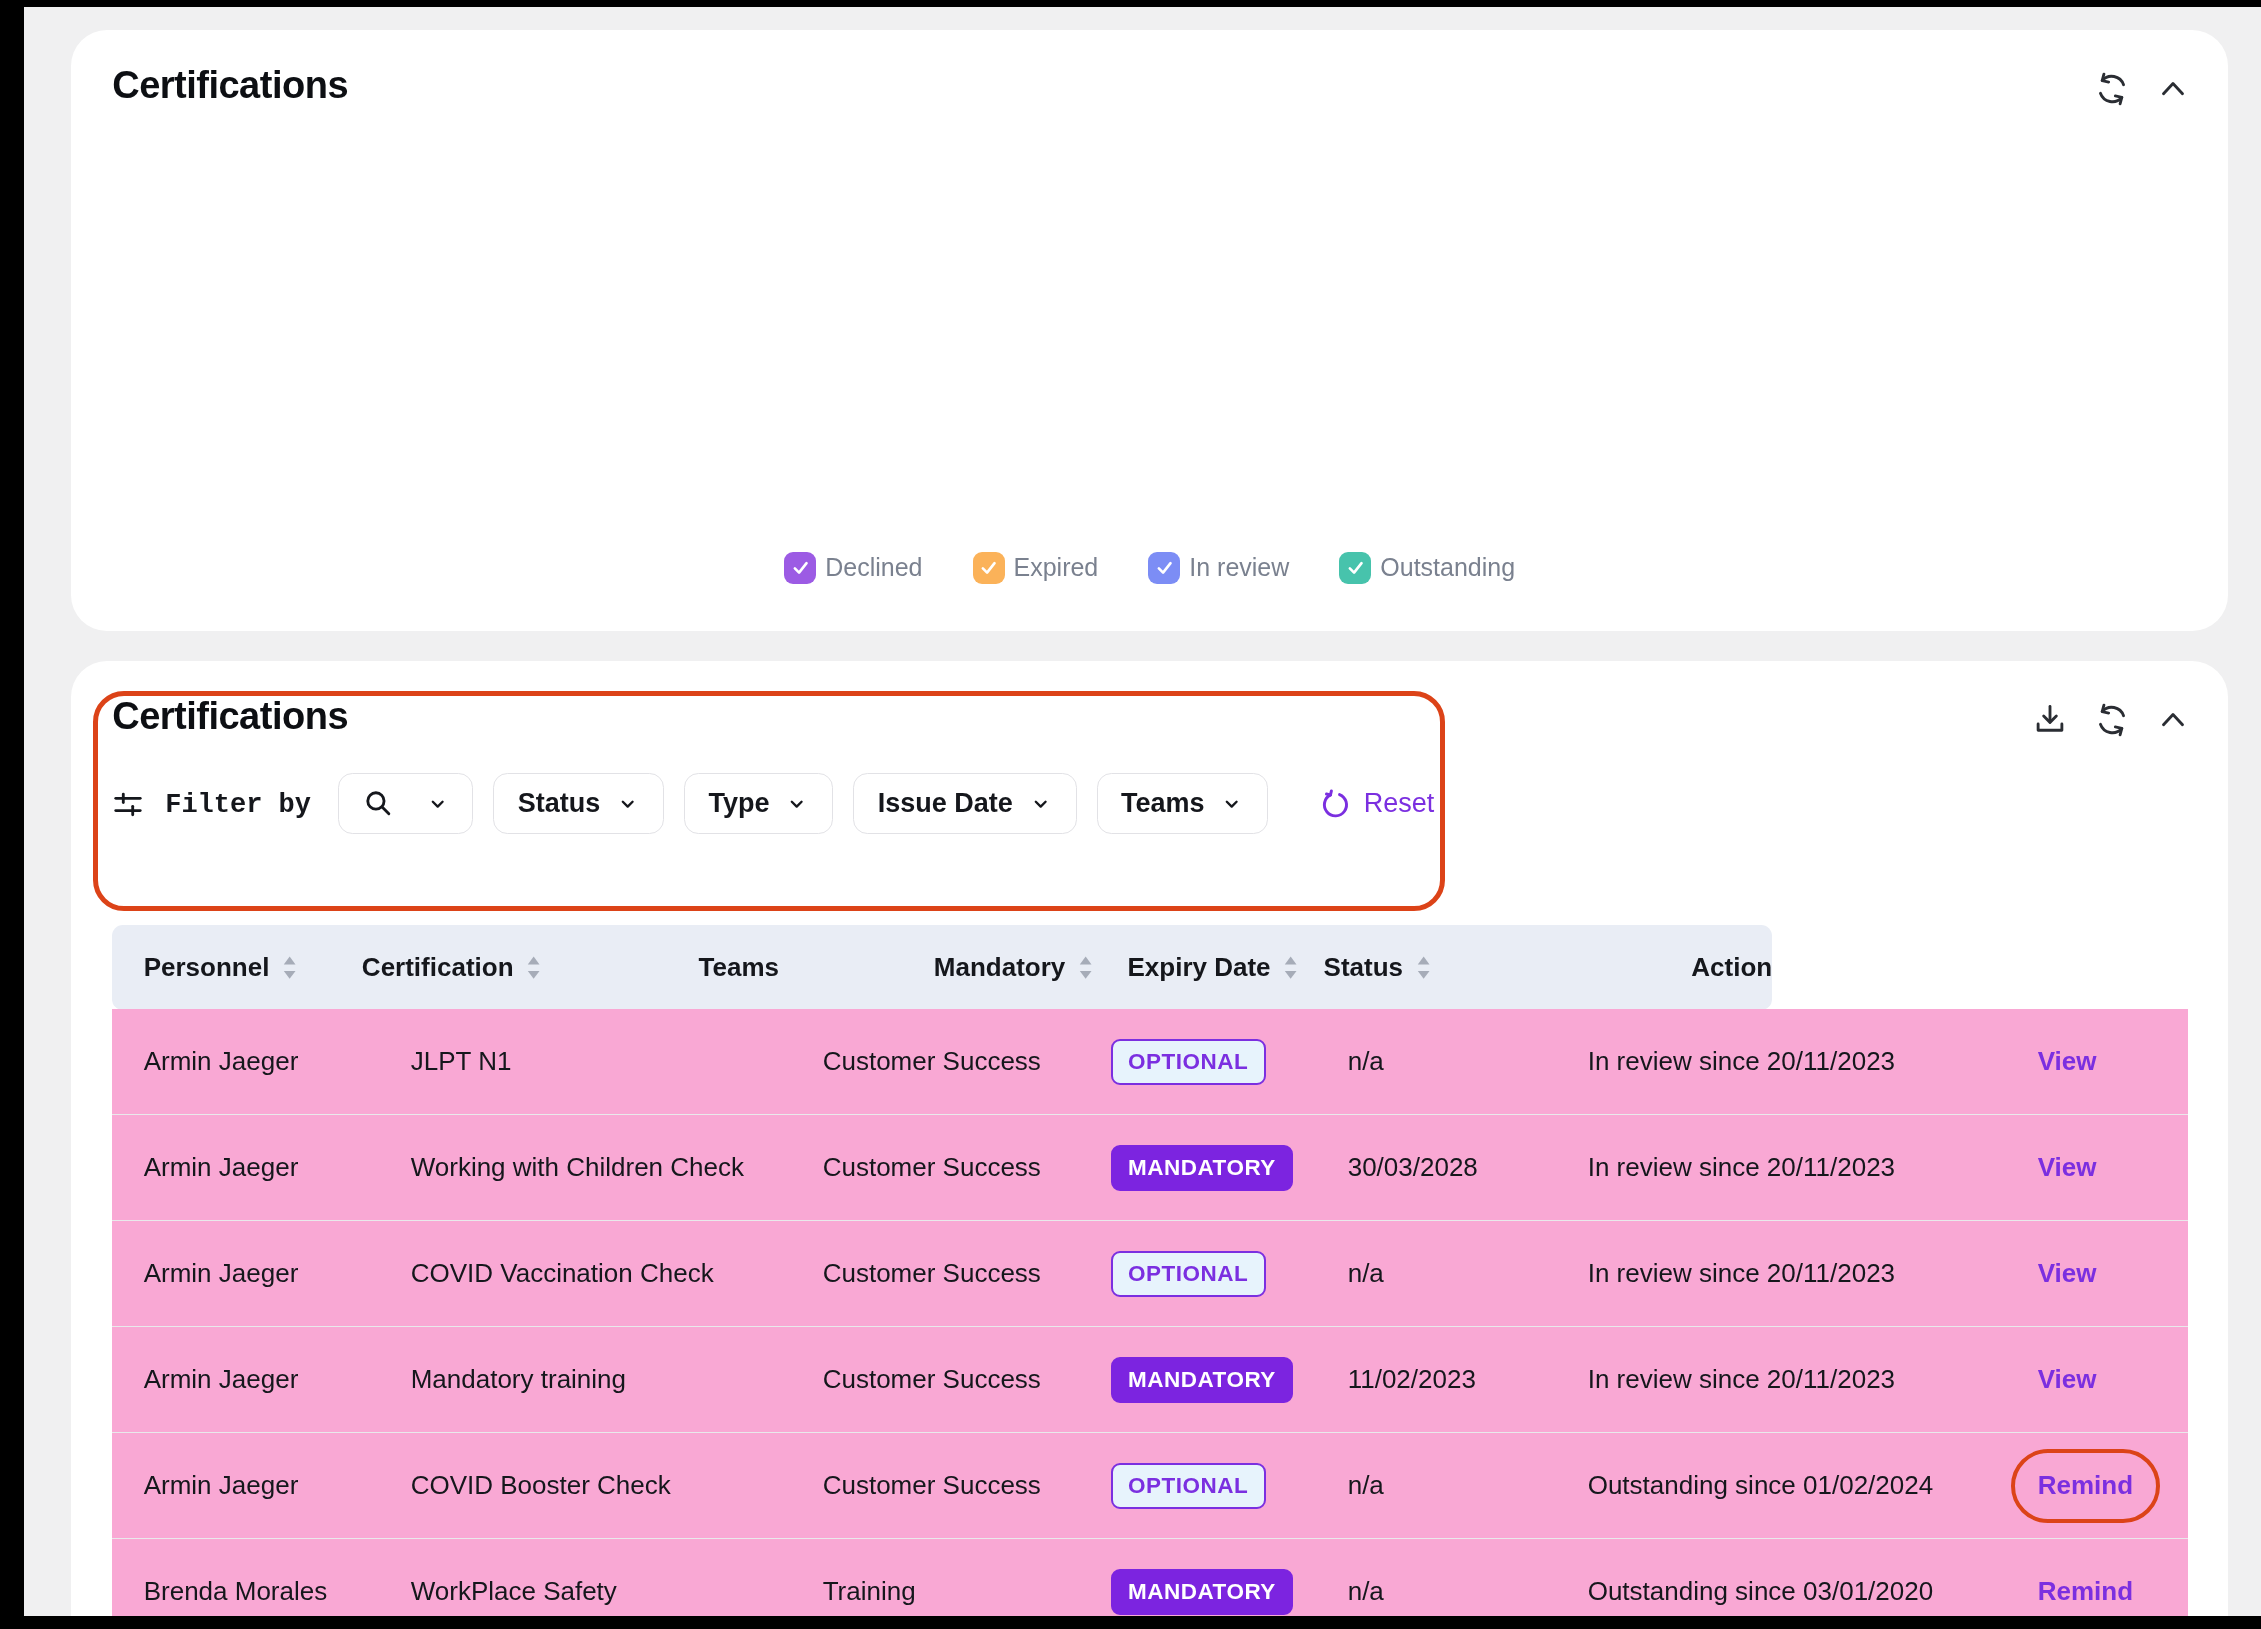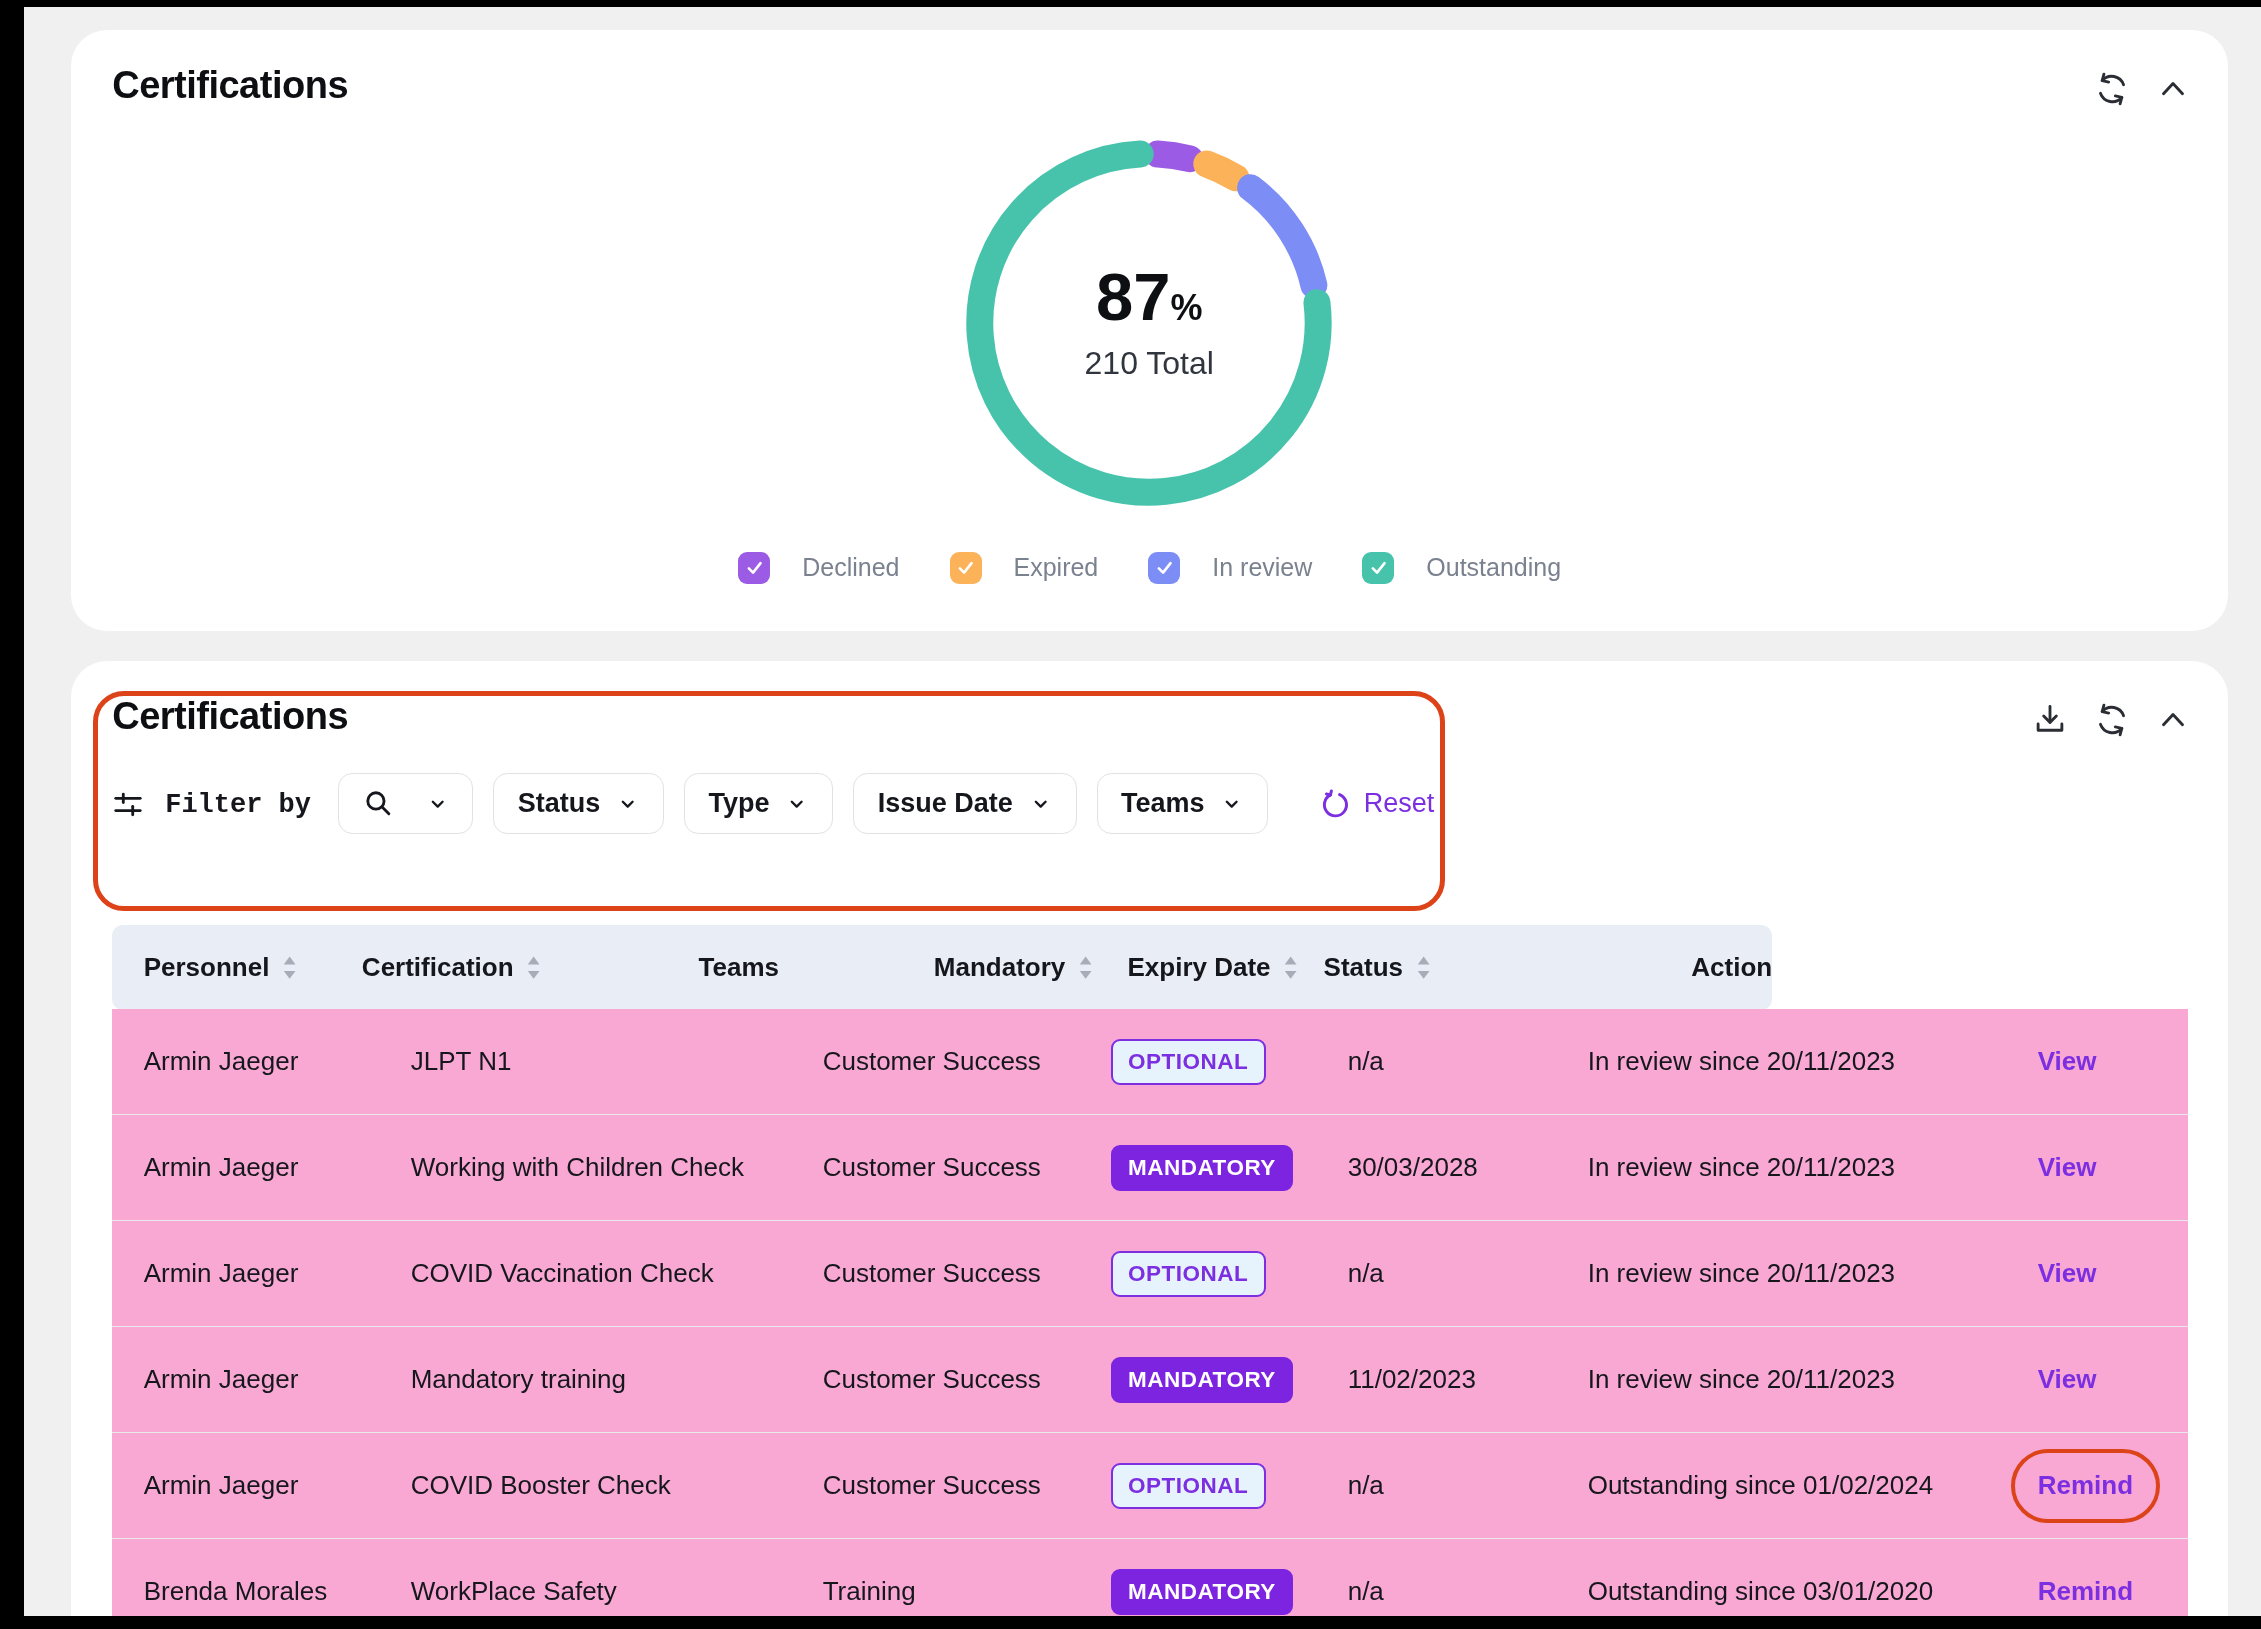"87%" div.donut { html: <div> <svg> <path></path> <path></path> <path></path> <path></path> </svg> <div> <div><span>87</span><span>%</span></div> <div>210 Total</div> </div> </div> -> none }
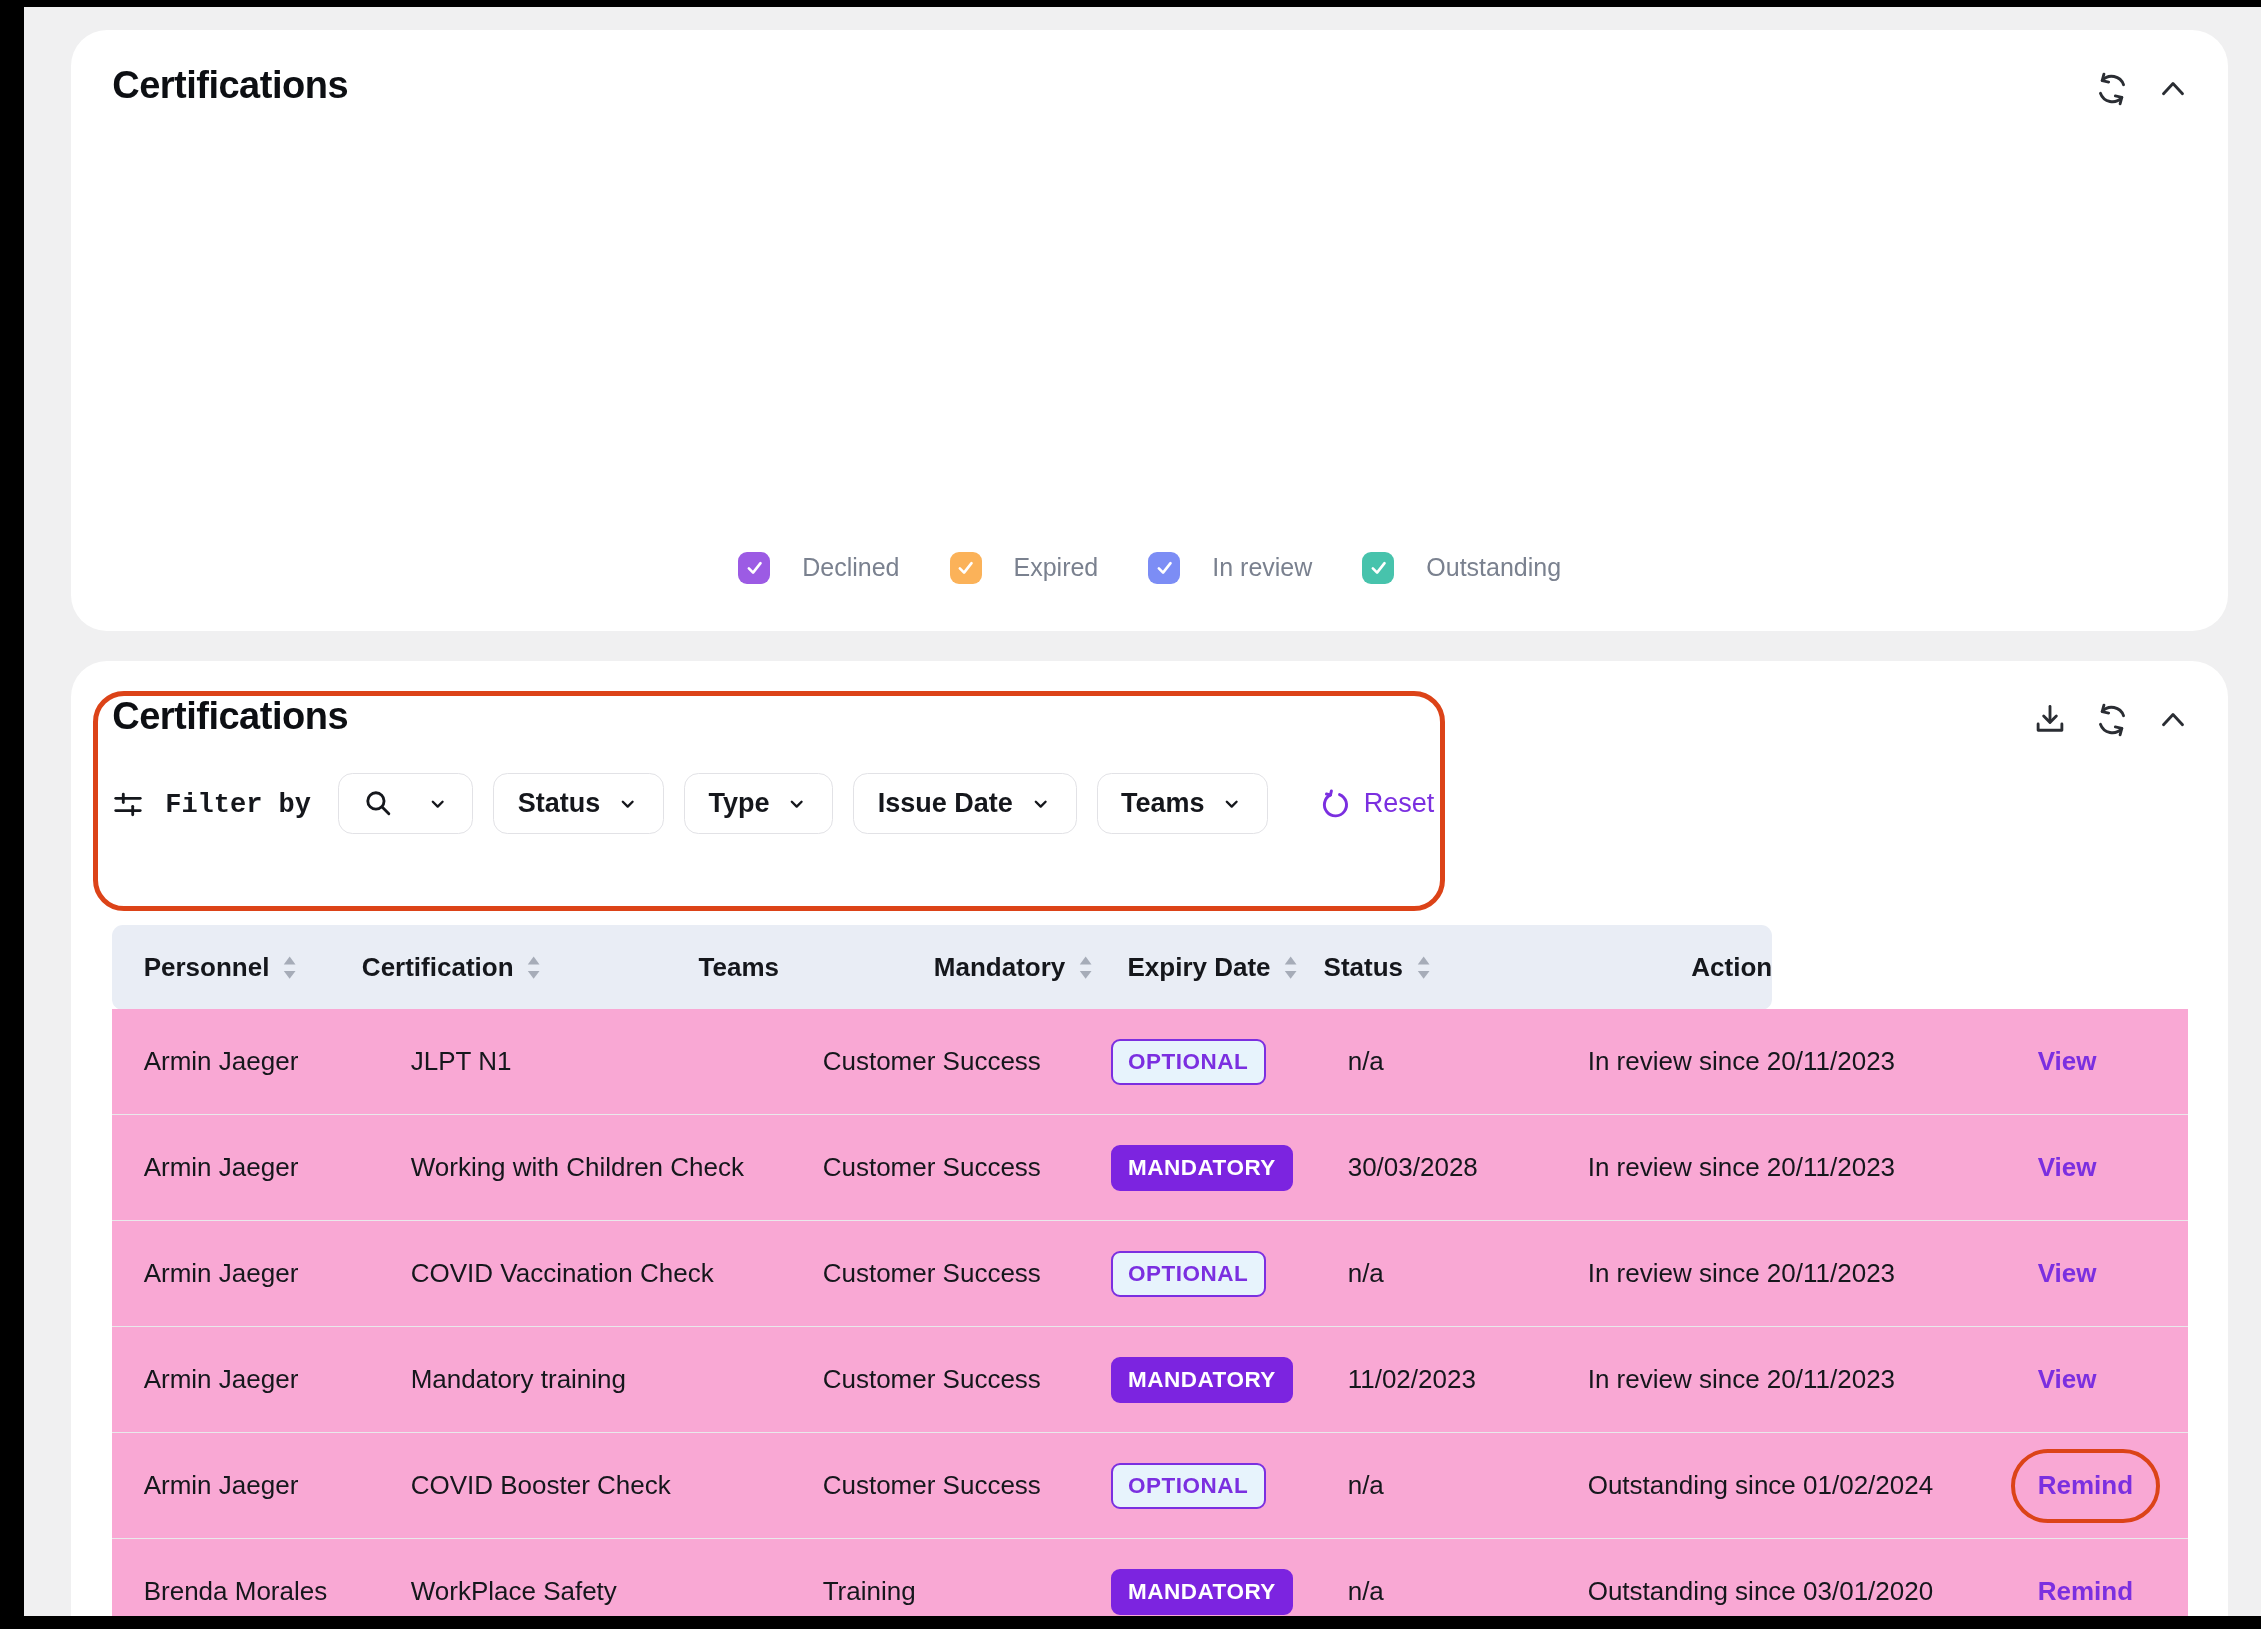"Declined" .legend-item { gap: 32px -> 9px }
